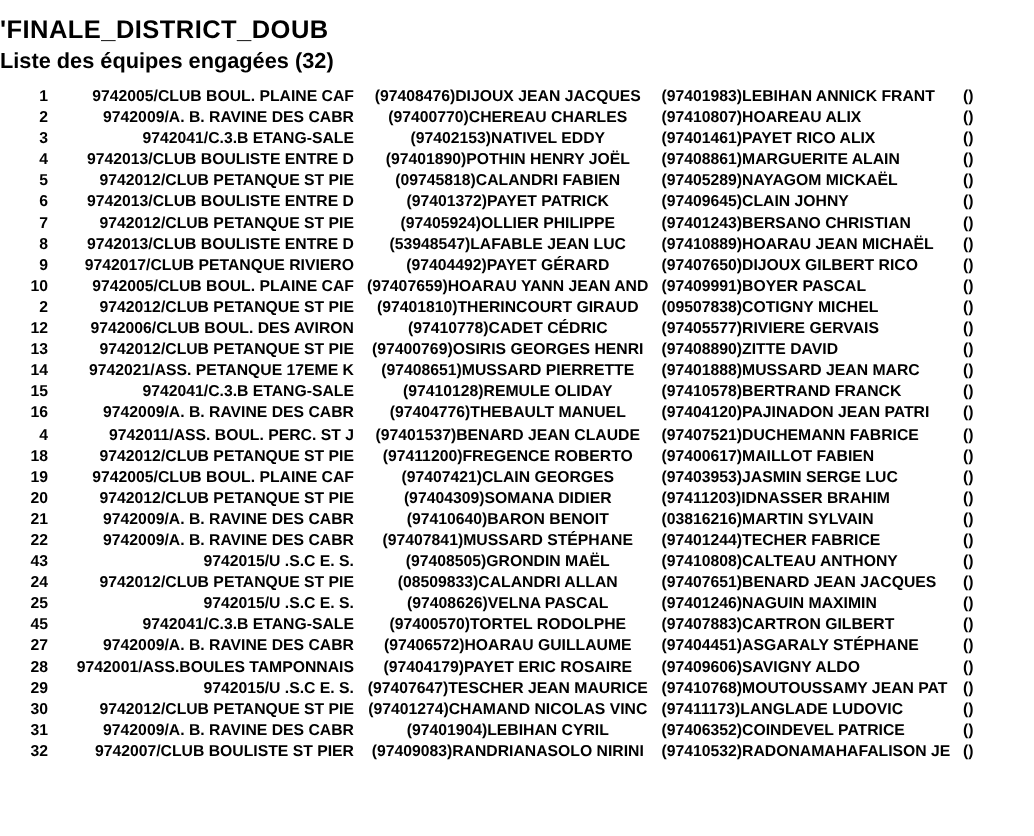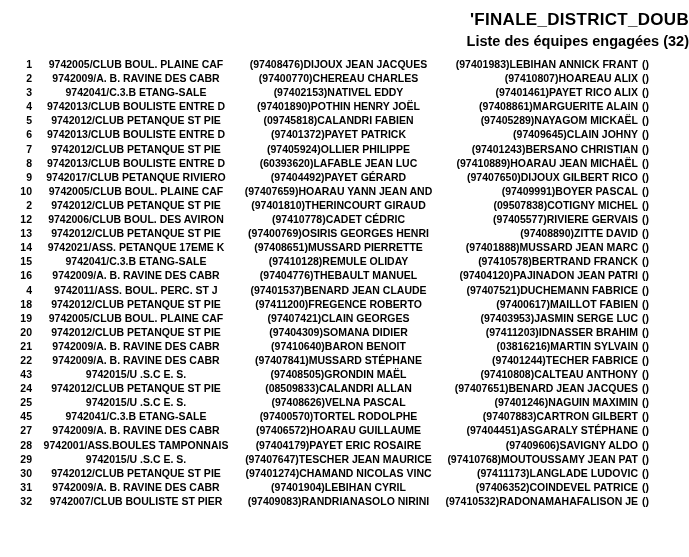"'FINALE_DISTRICT_DOUB" .title { text-align: right -> left }
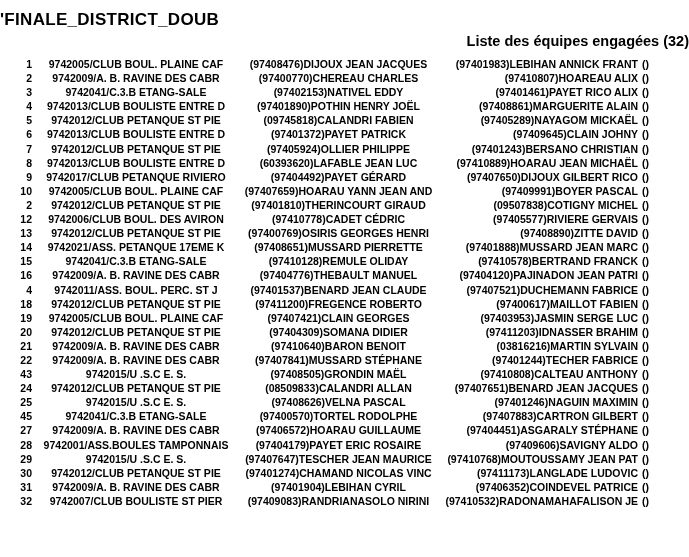"Liste des équipes engagées (32)" .subtitle { text-align: right -> left }
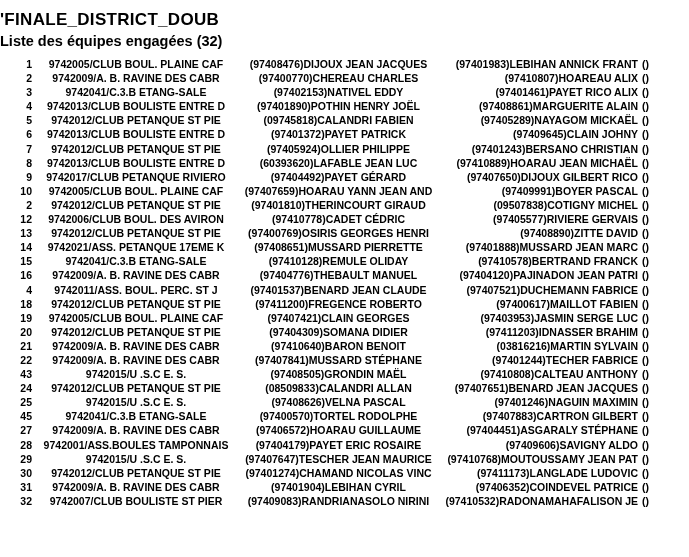"9742005/CLUB BOUL. PLAINE CAF" td.club { text-align: center -> right }
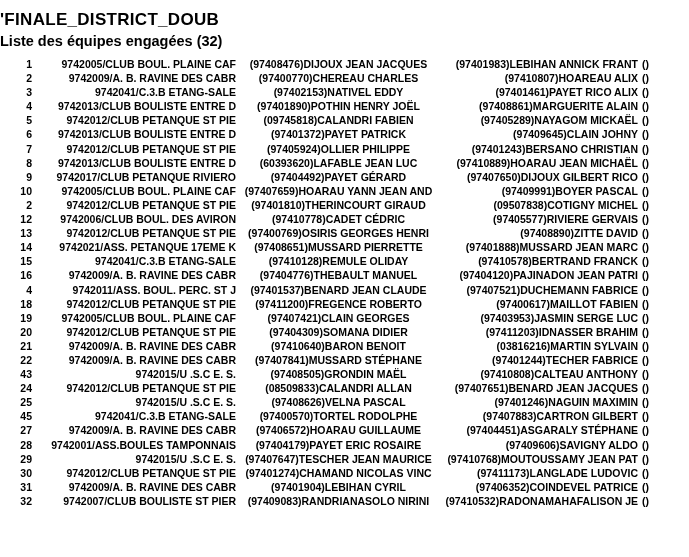"(97401983)LEBIHAN ANNICK FRANT" td.p2 { text-align: right -> left }
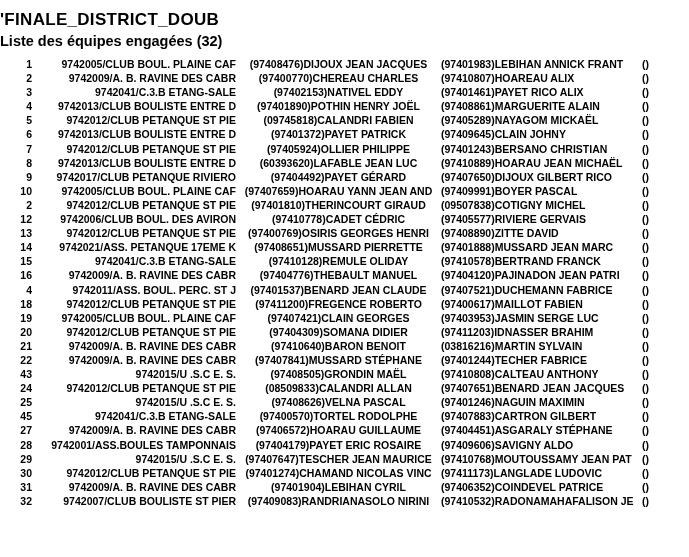"(60393620)LAFABLE JEAN LUC" td.p1 { text: 60393620 -> 53948547 }
